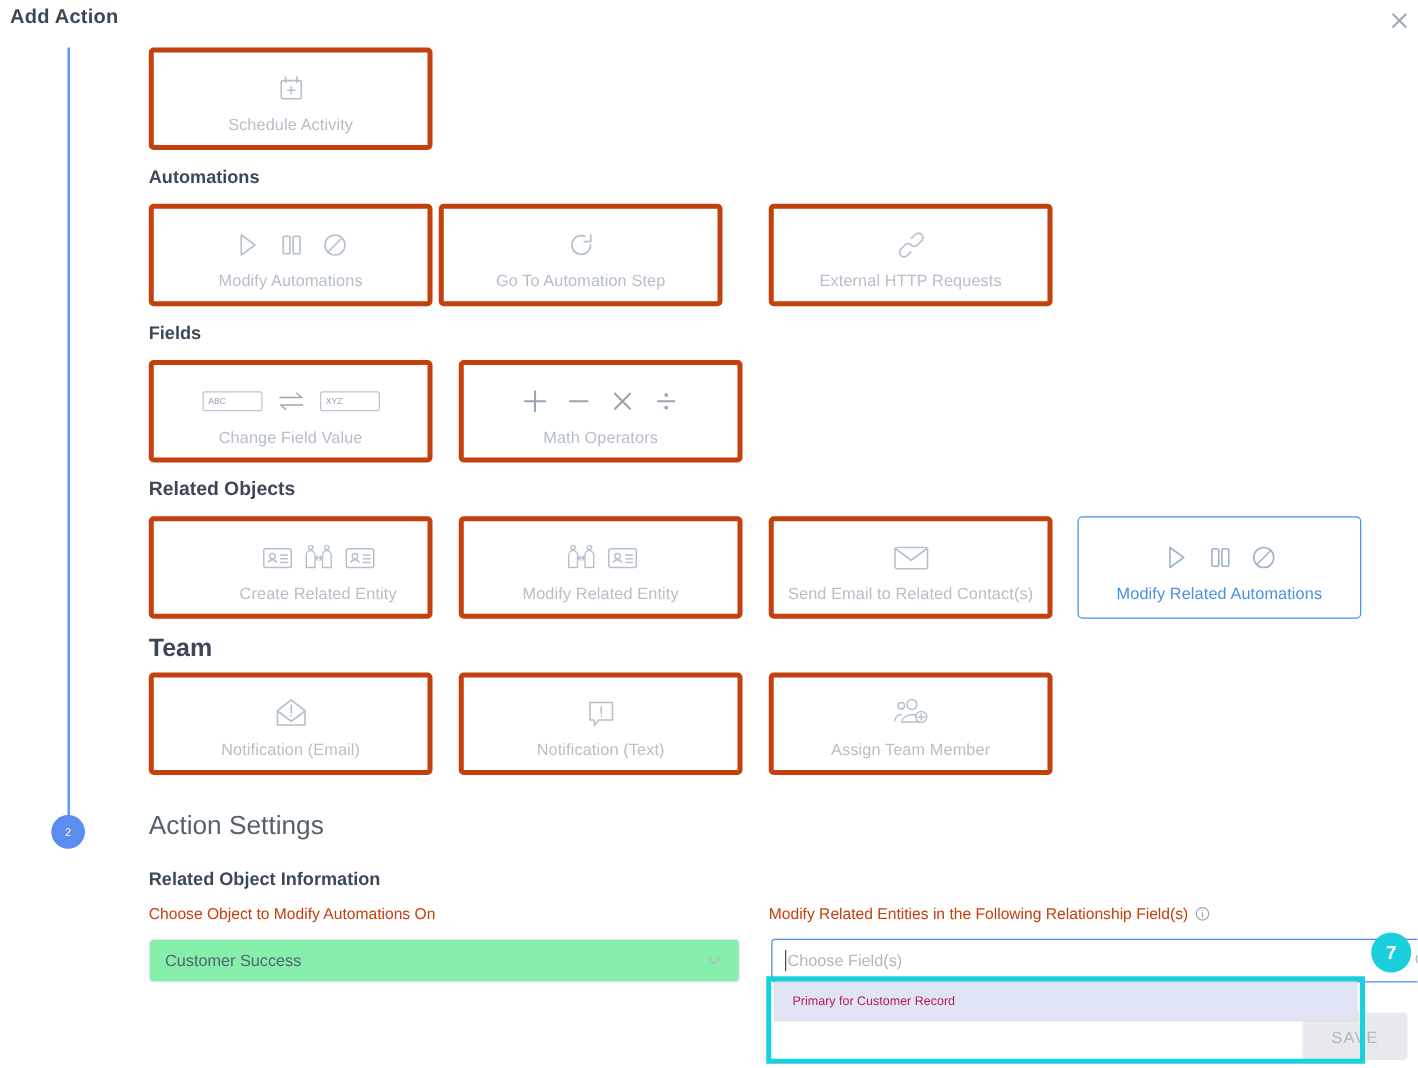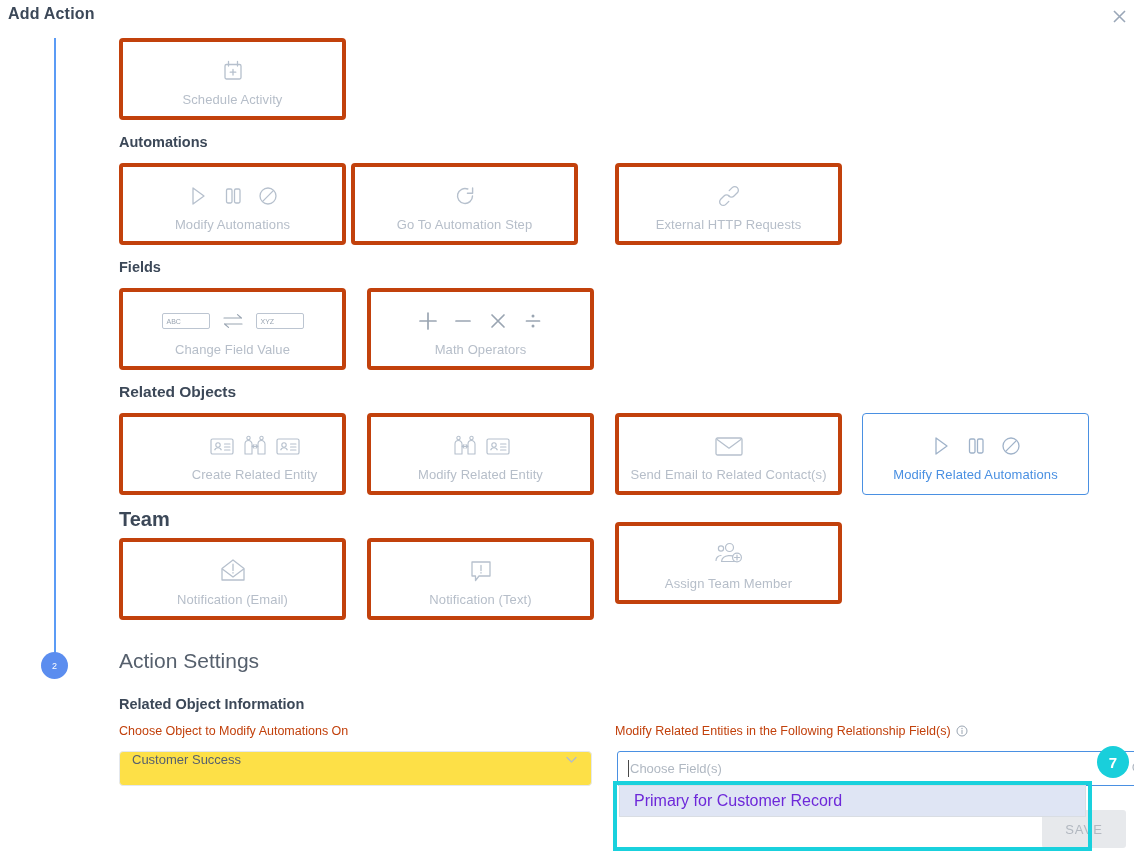"Assign Team Member" div.card { top: 522px -> 538px }
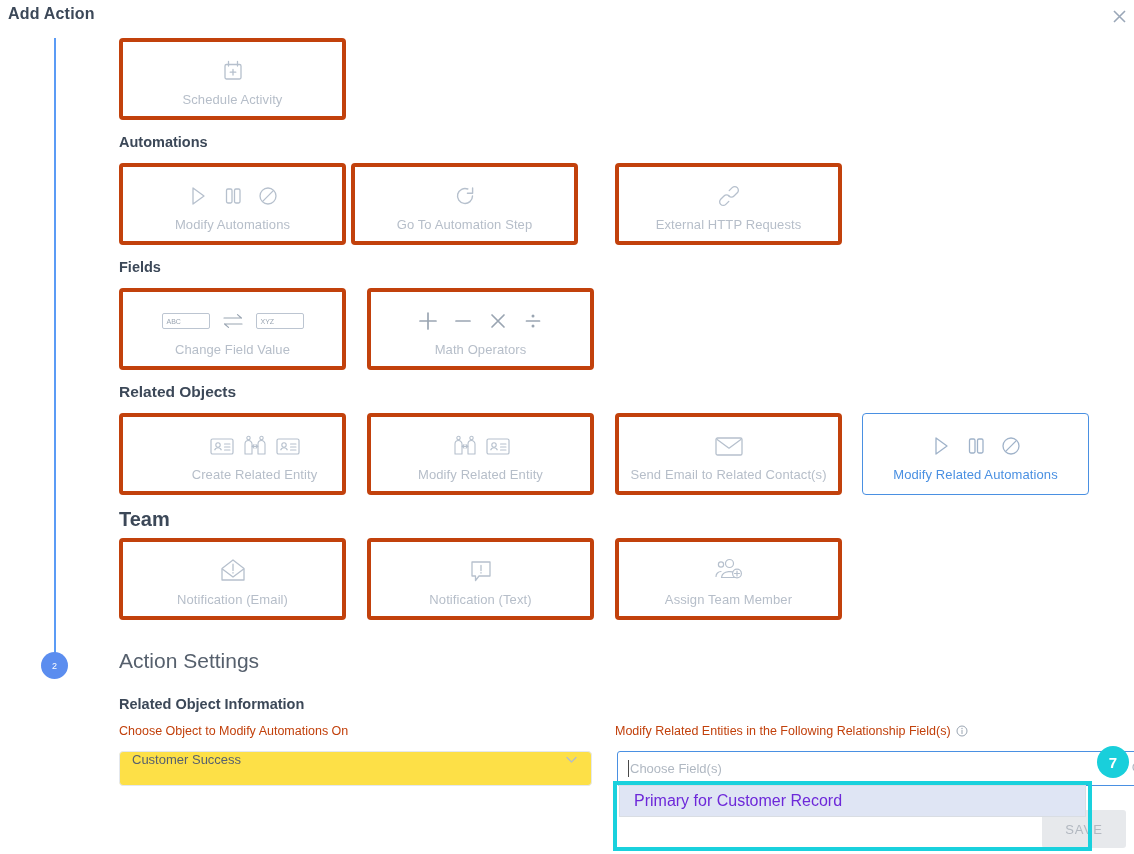"Customer Success" .select-box { align-items: flex-start -> center; background: #fde047 -> #86efac }
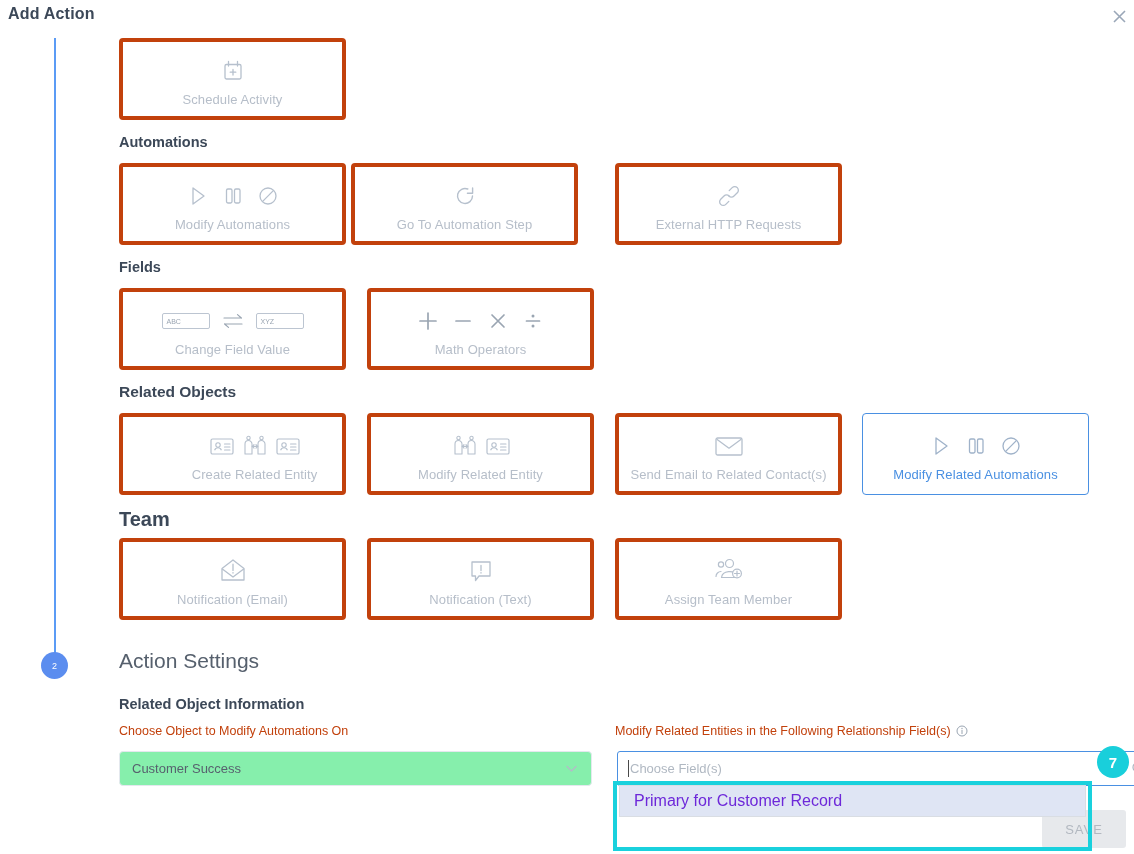"Primary for Customer Record" .option { color: #6d28d9 -> #be185d; font-size: 16px -> 10px }
